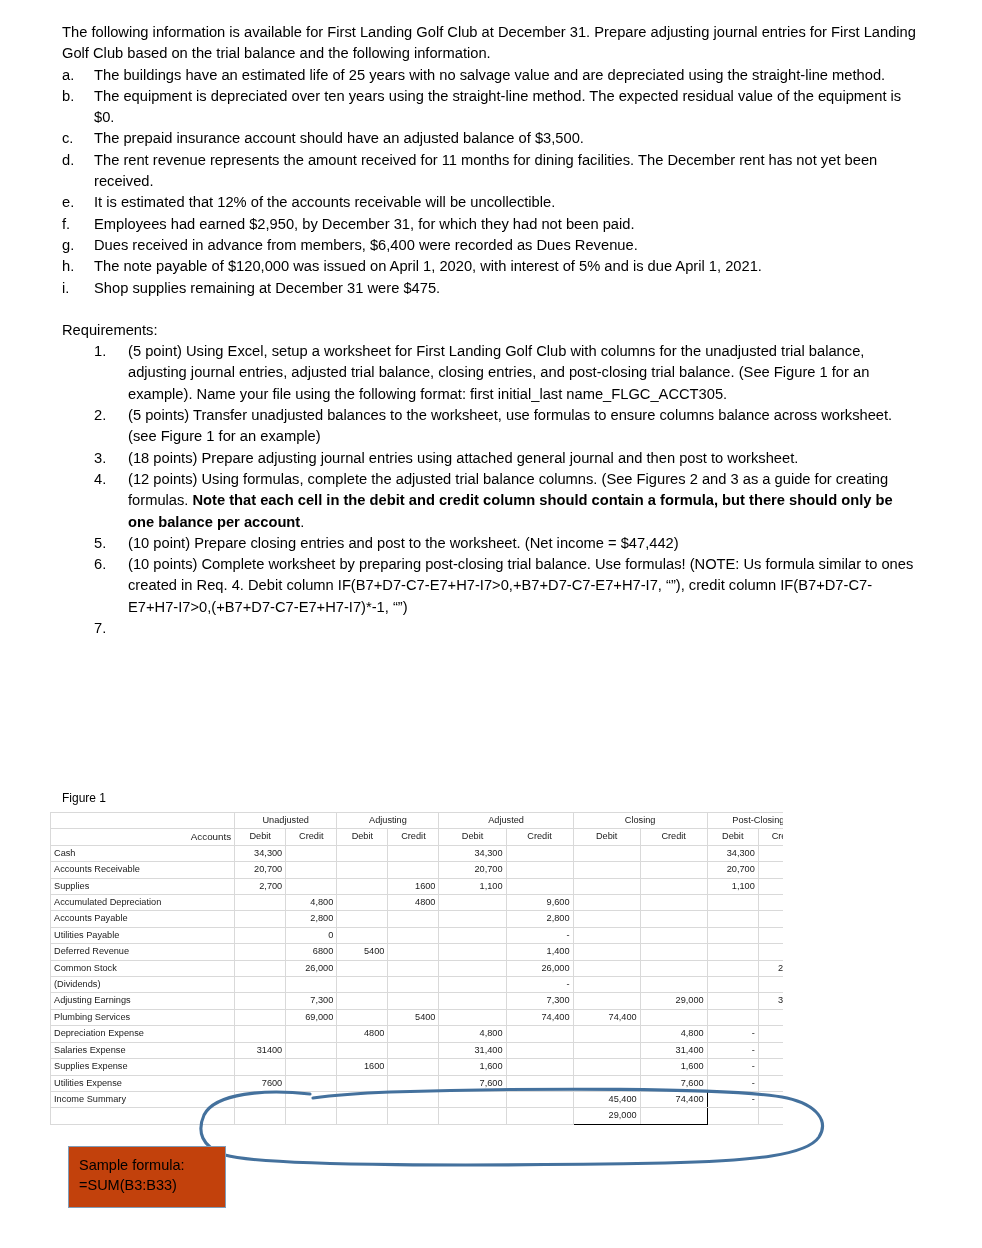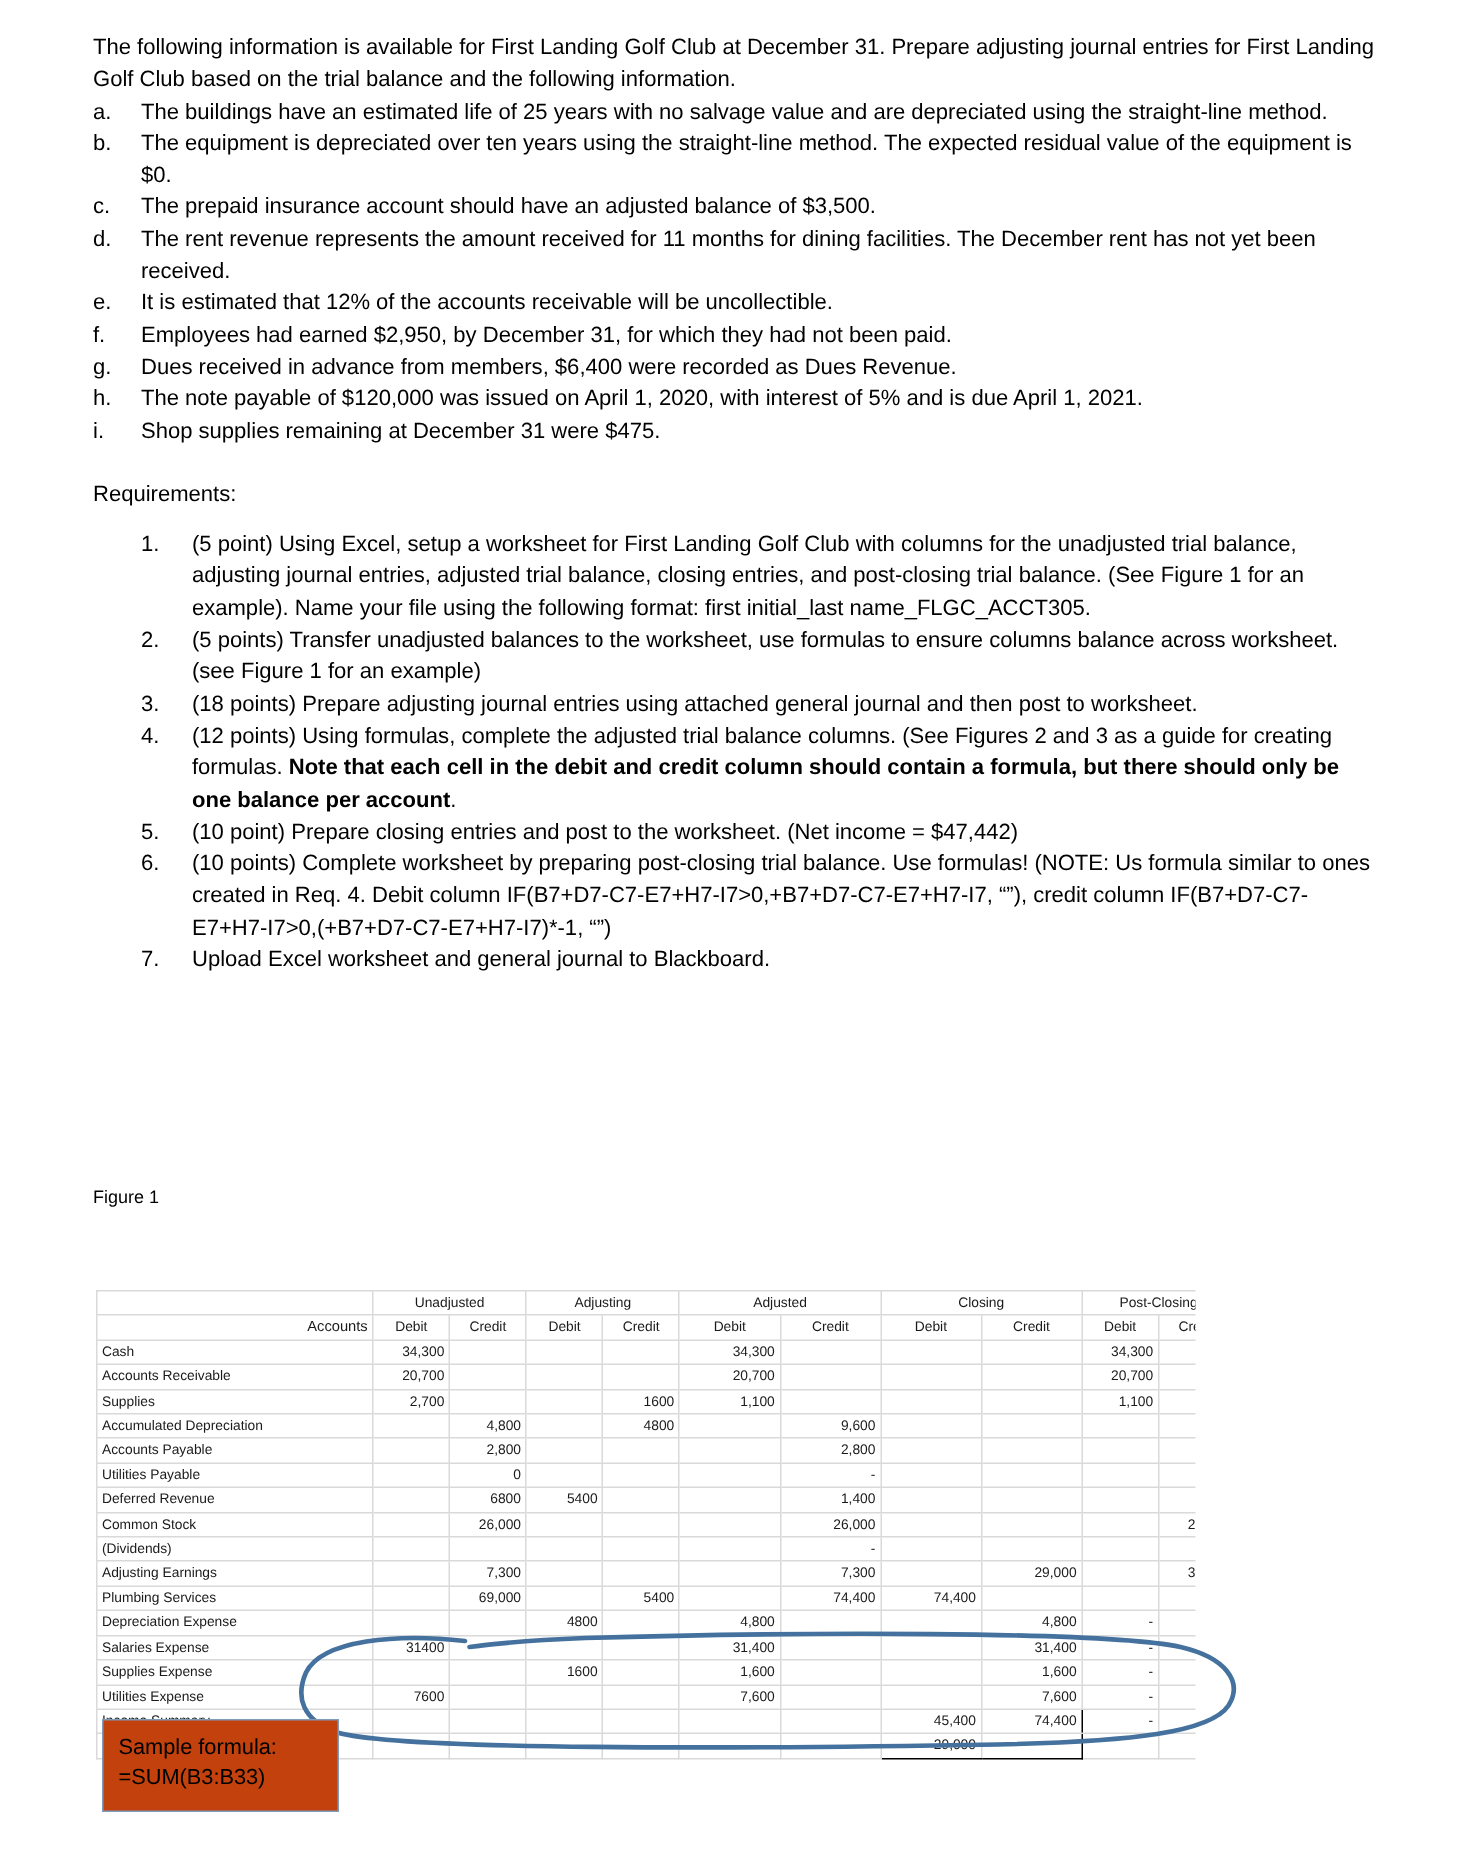"Requirements:" .req-heading { margin: 21px 0 12px 0 -> 21px 0 0 0 }
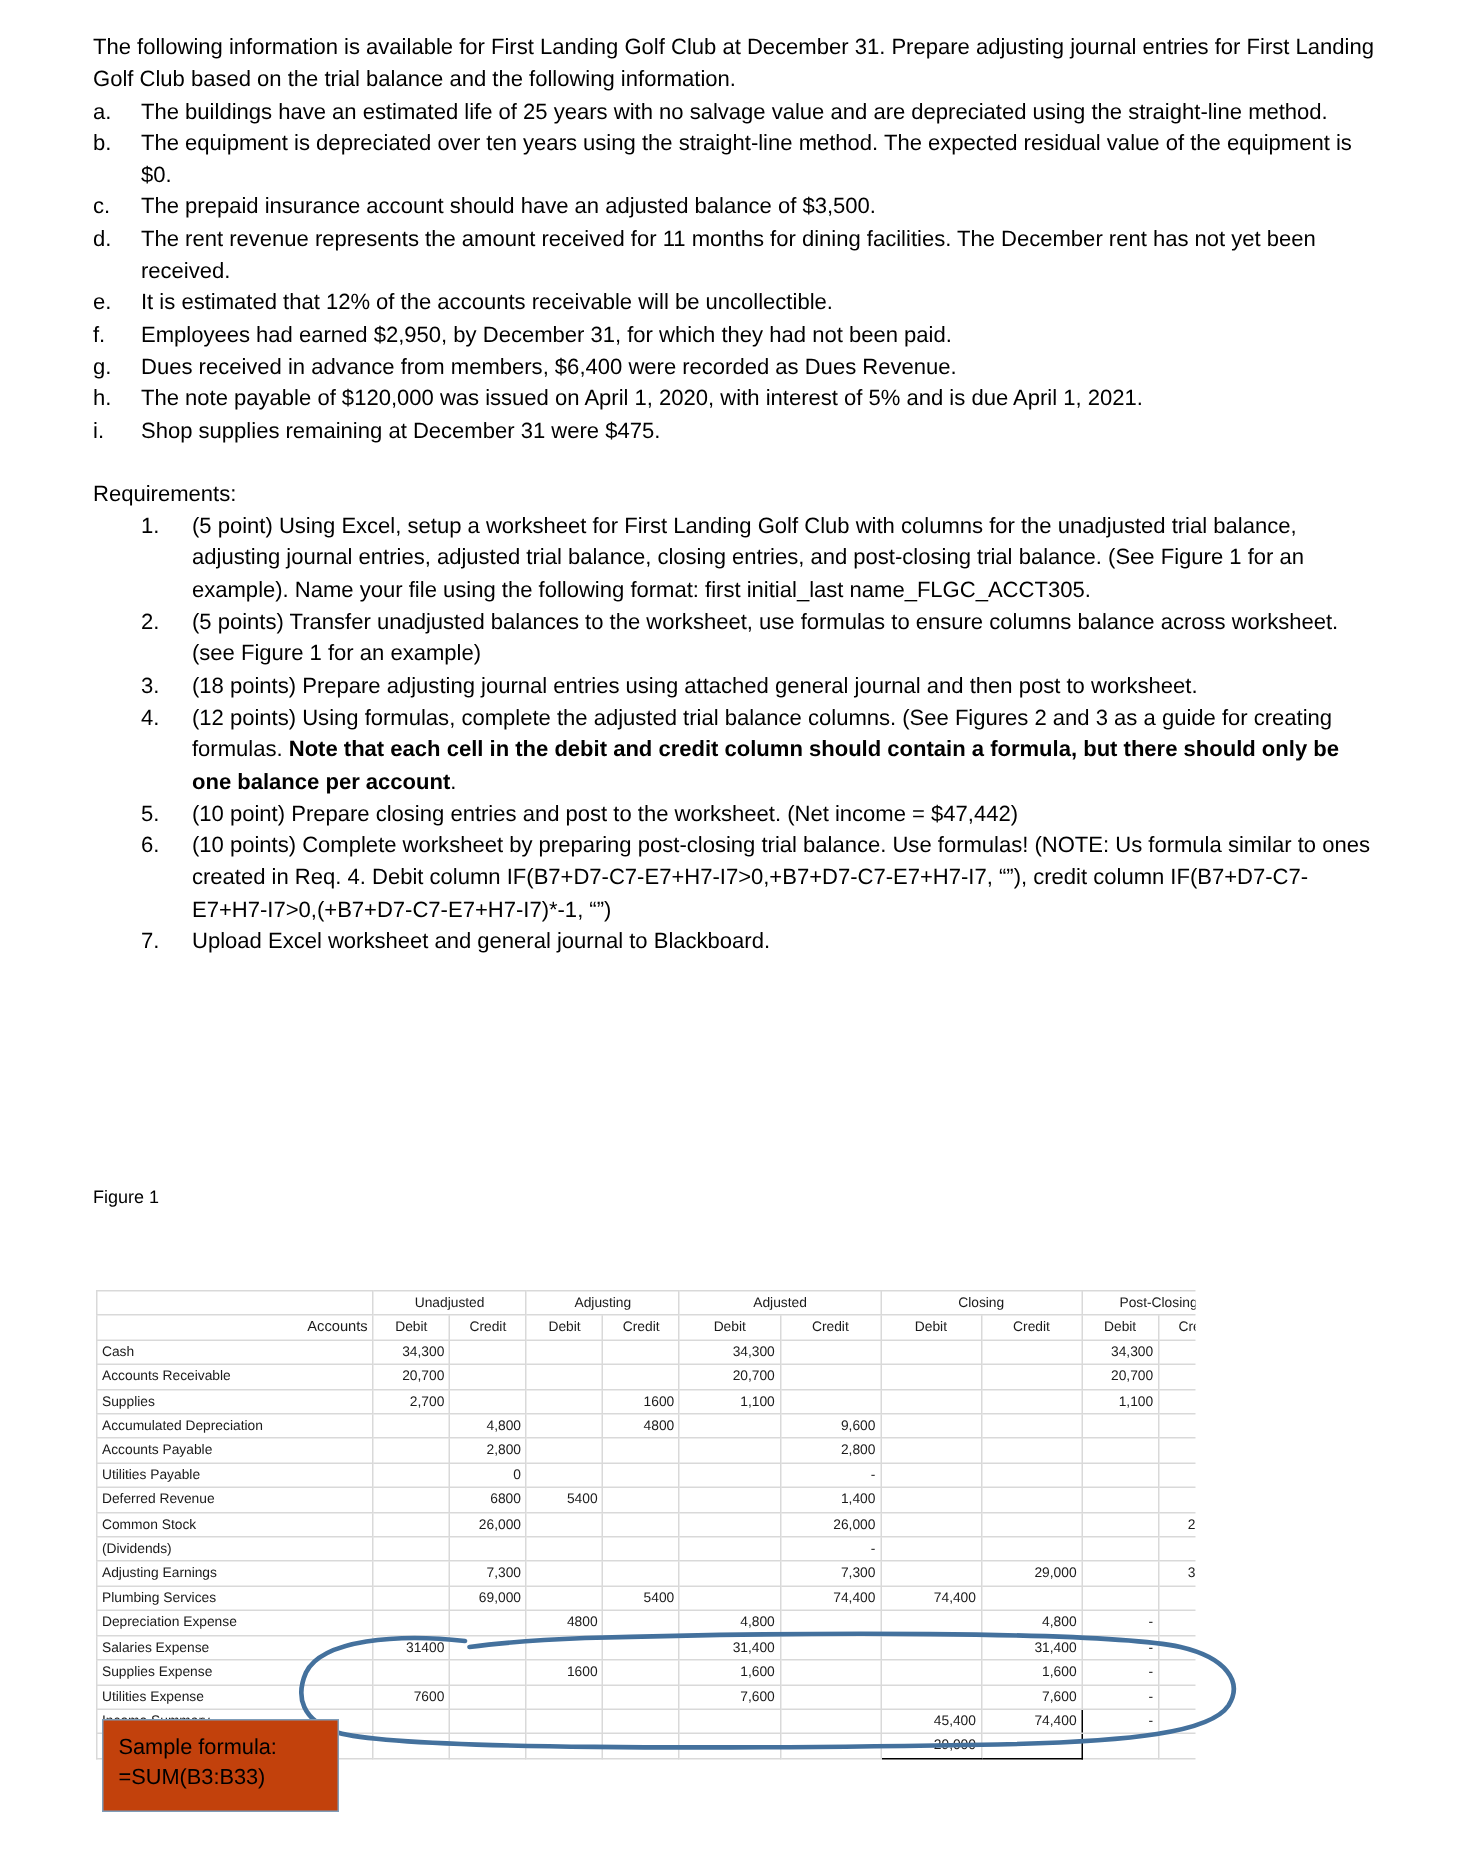"Upload Excel worksheet and general" span { html: <span>Upload Excel worksheet and general journal to Blackboard.</span> -> none }
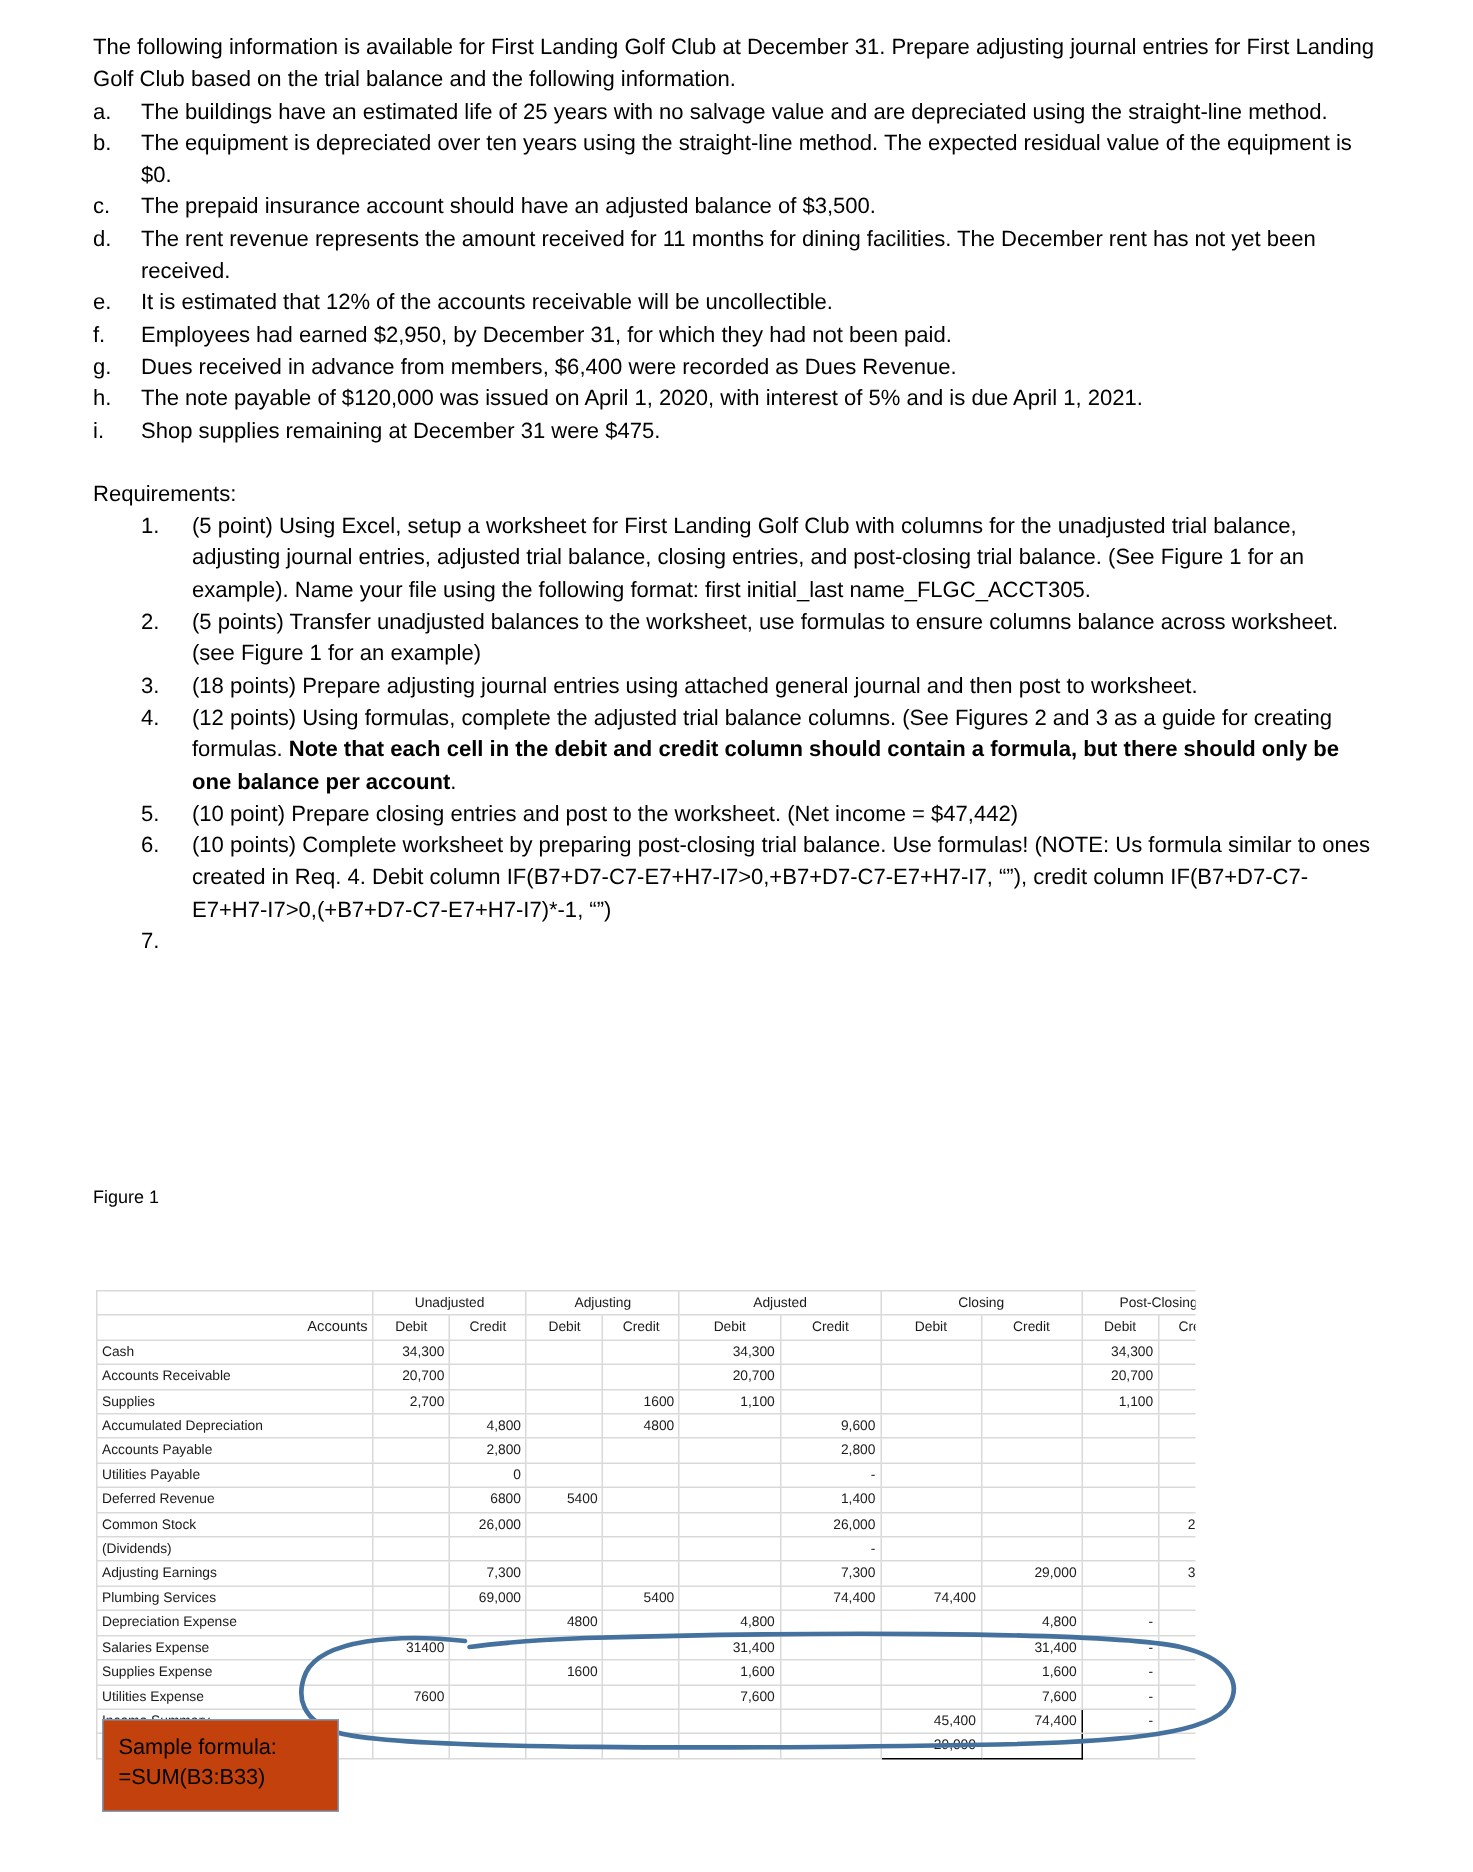"Unadjusted" .sheet-wrap { left: 64px -> 50px; margin-top: 48px -> none }
